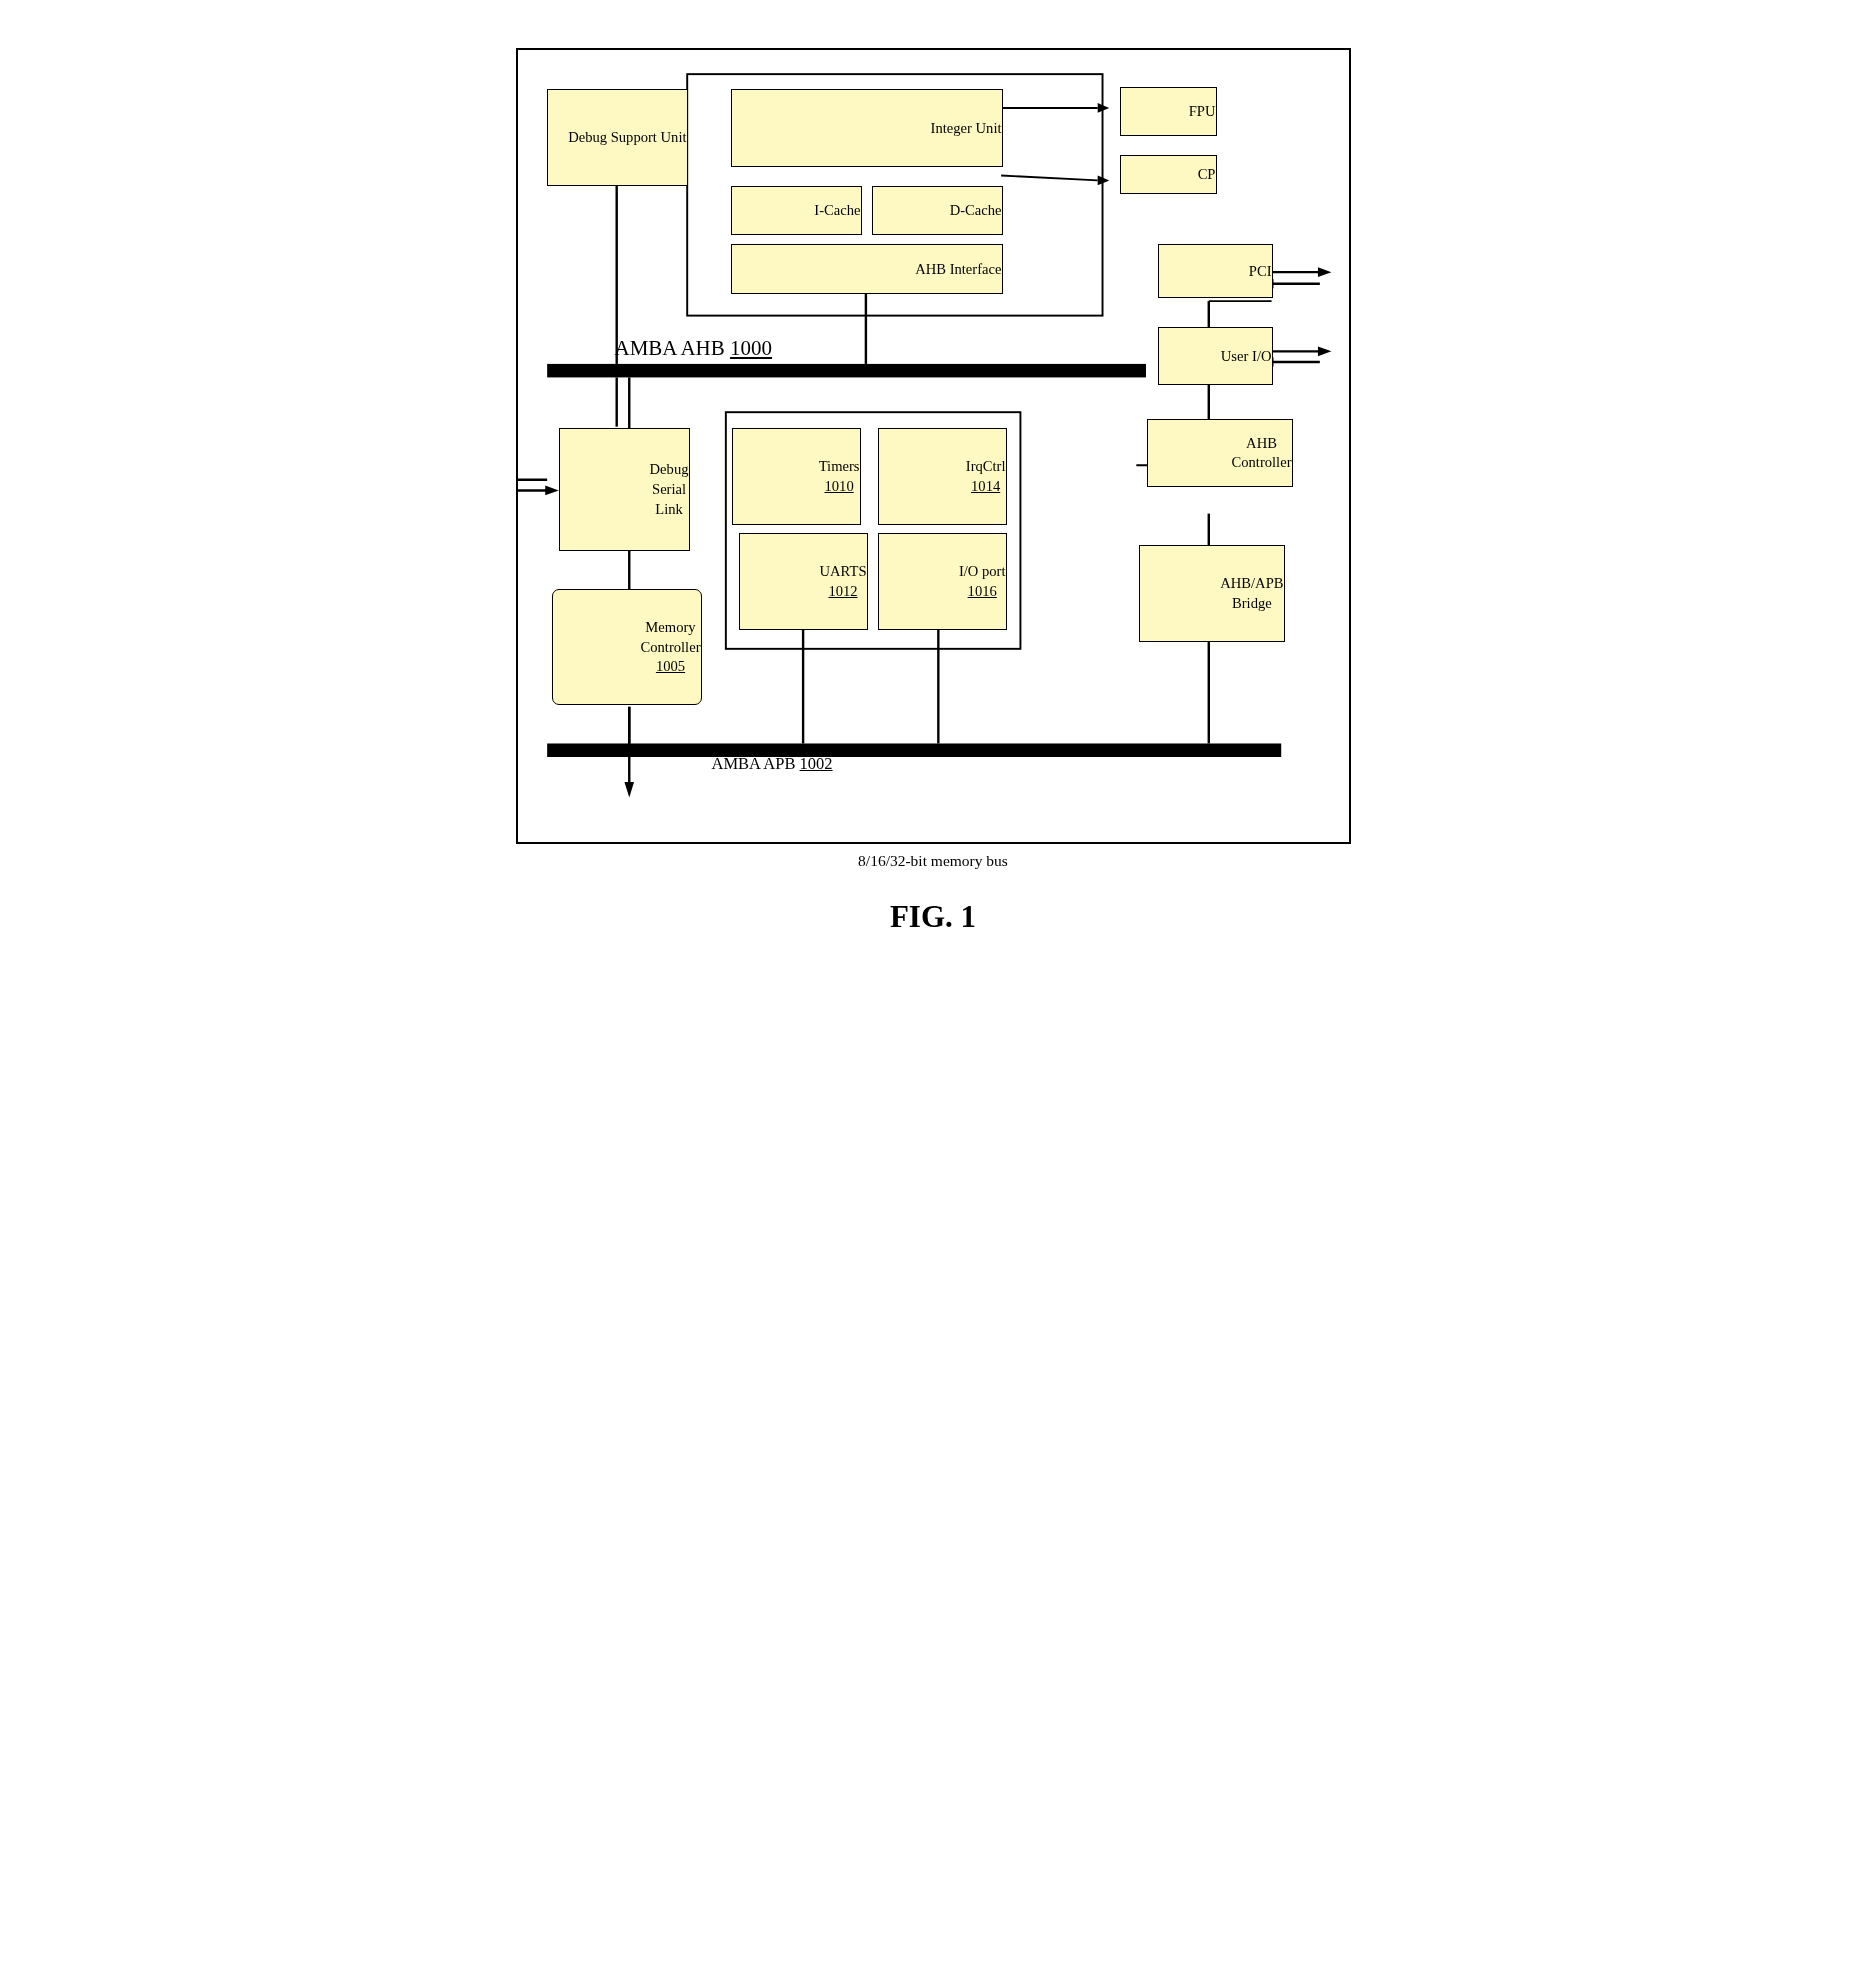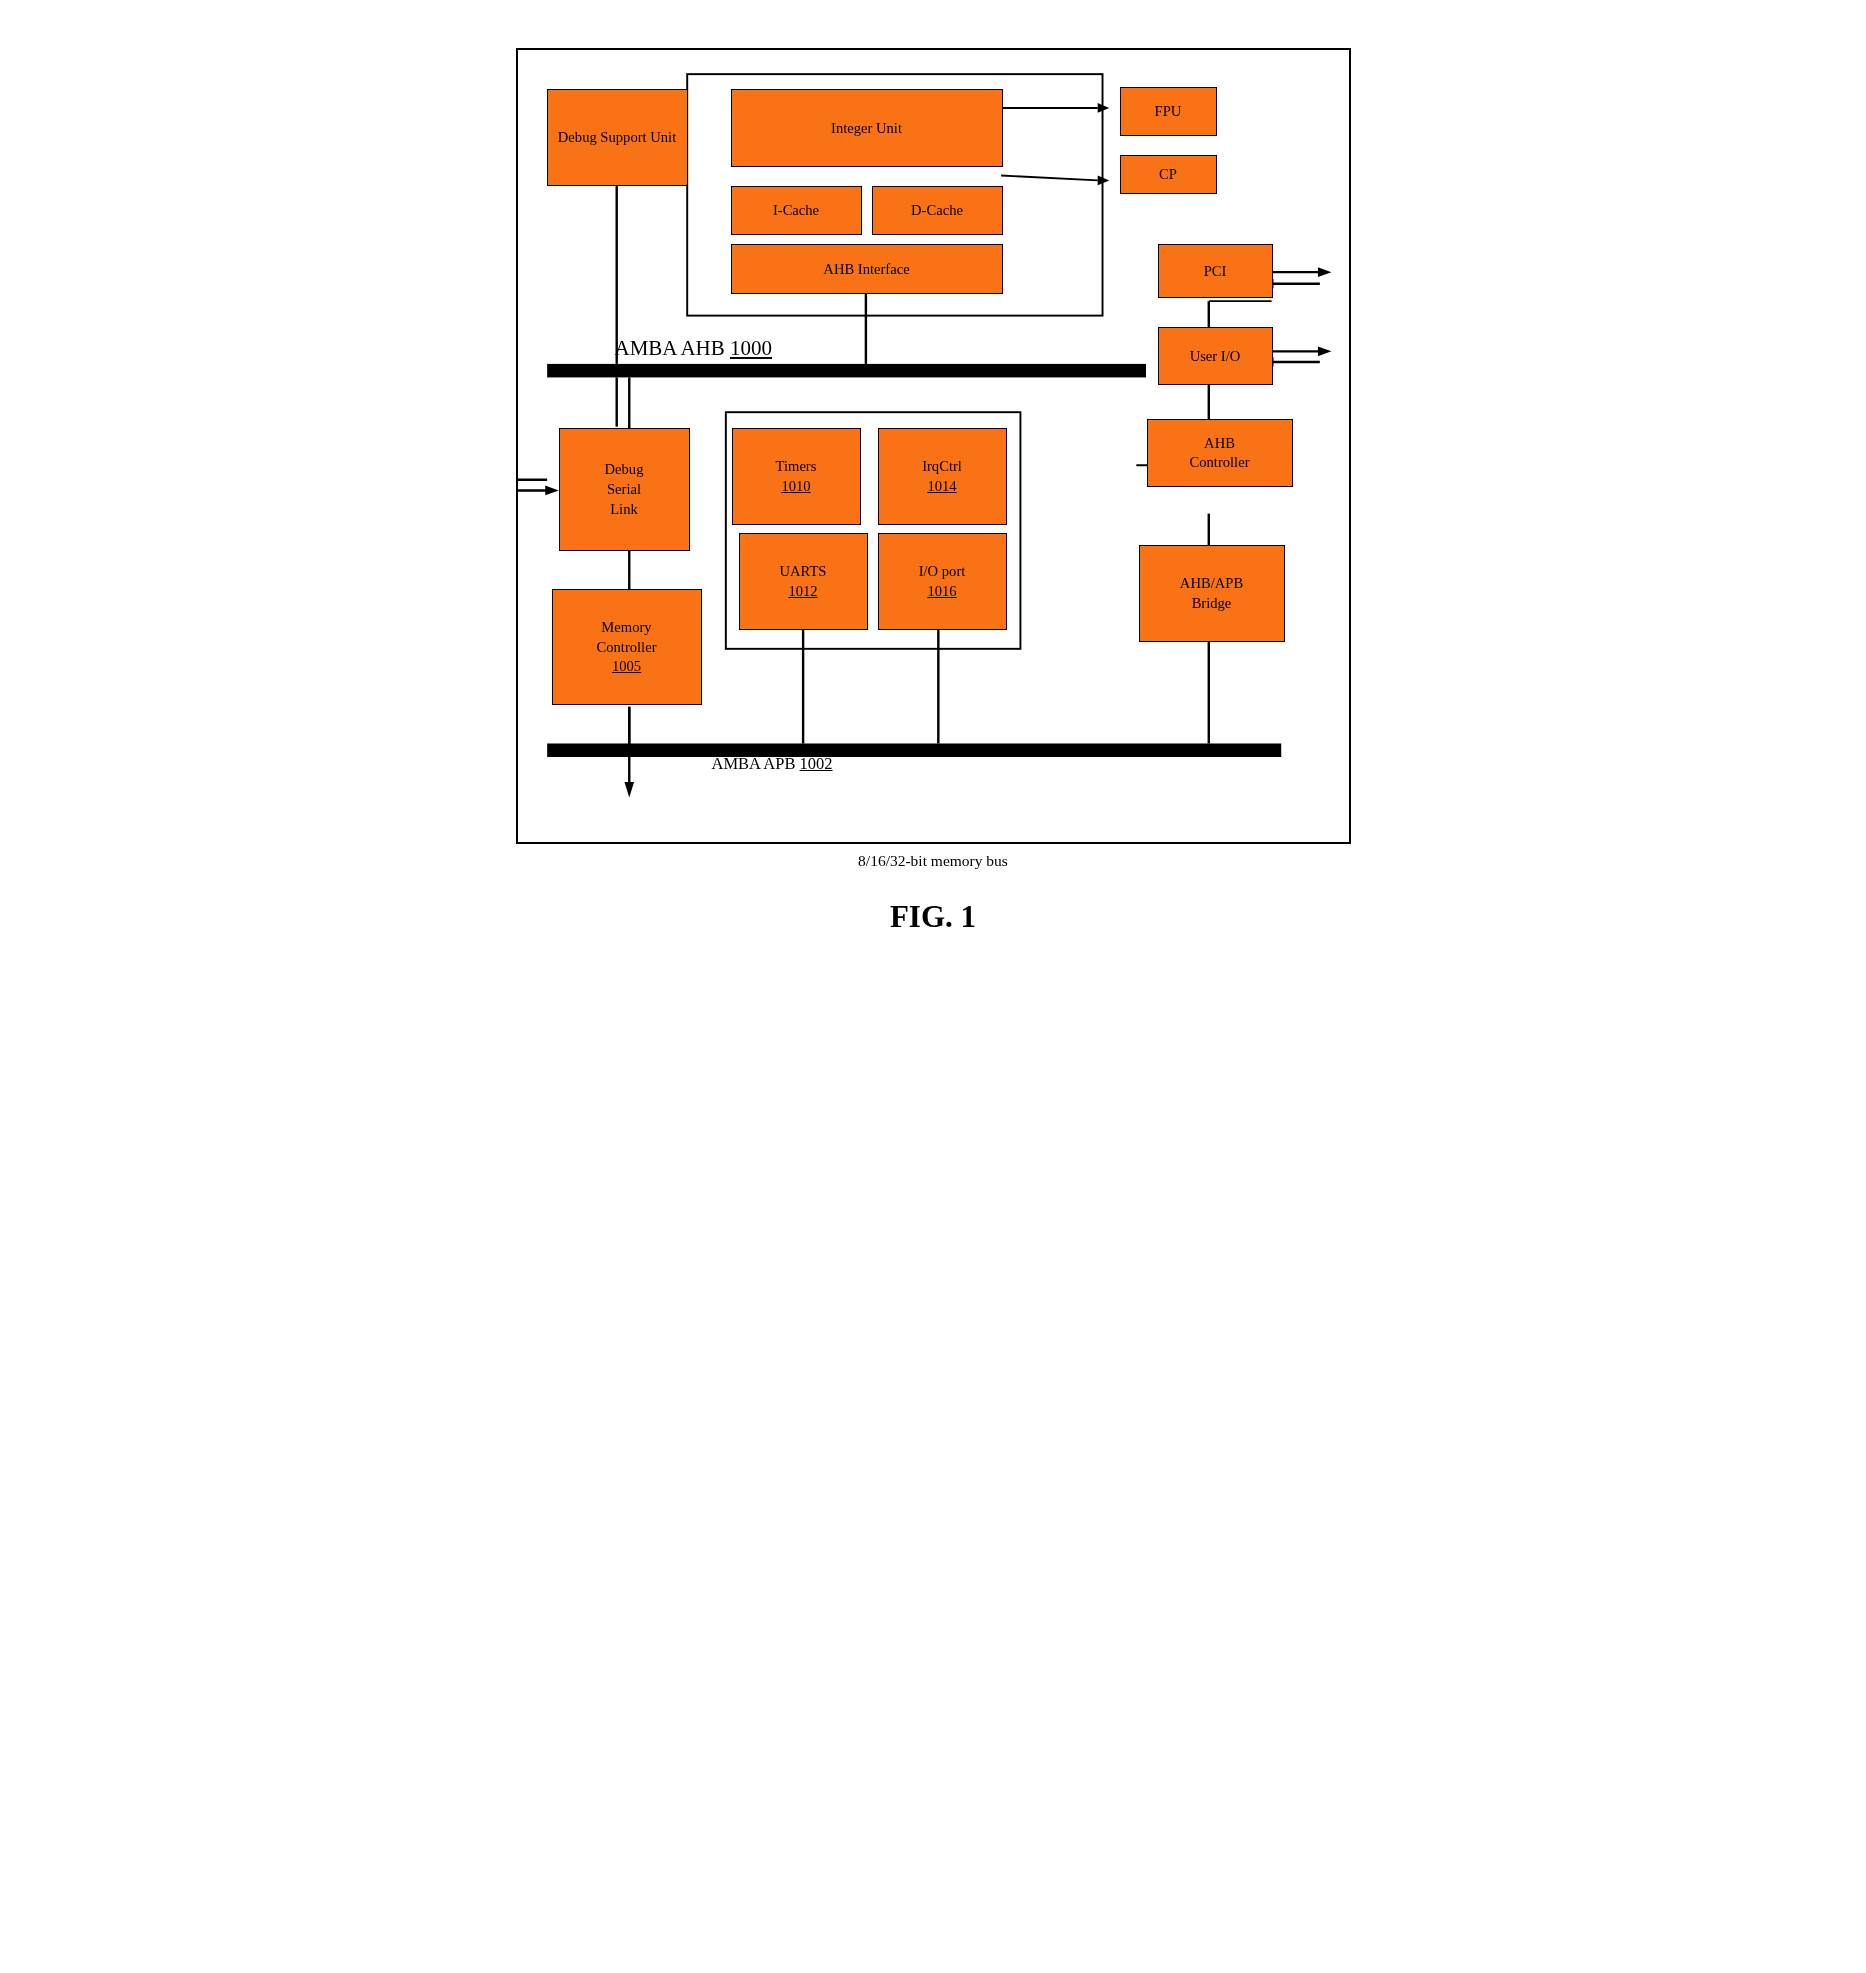"FPU" .block { background: #f97316 -> #fef9c3; justify-content: center -> flex-end }
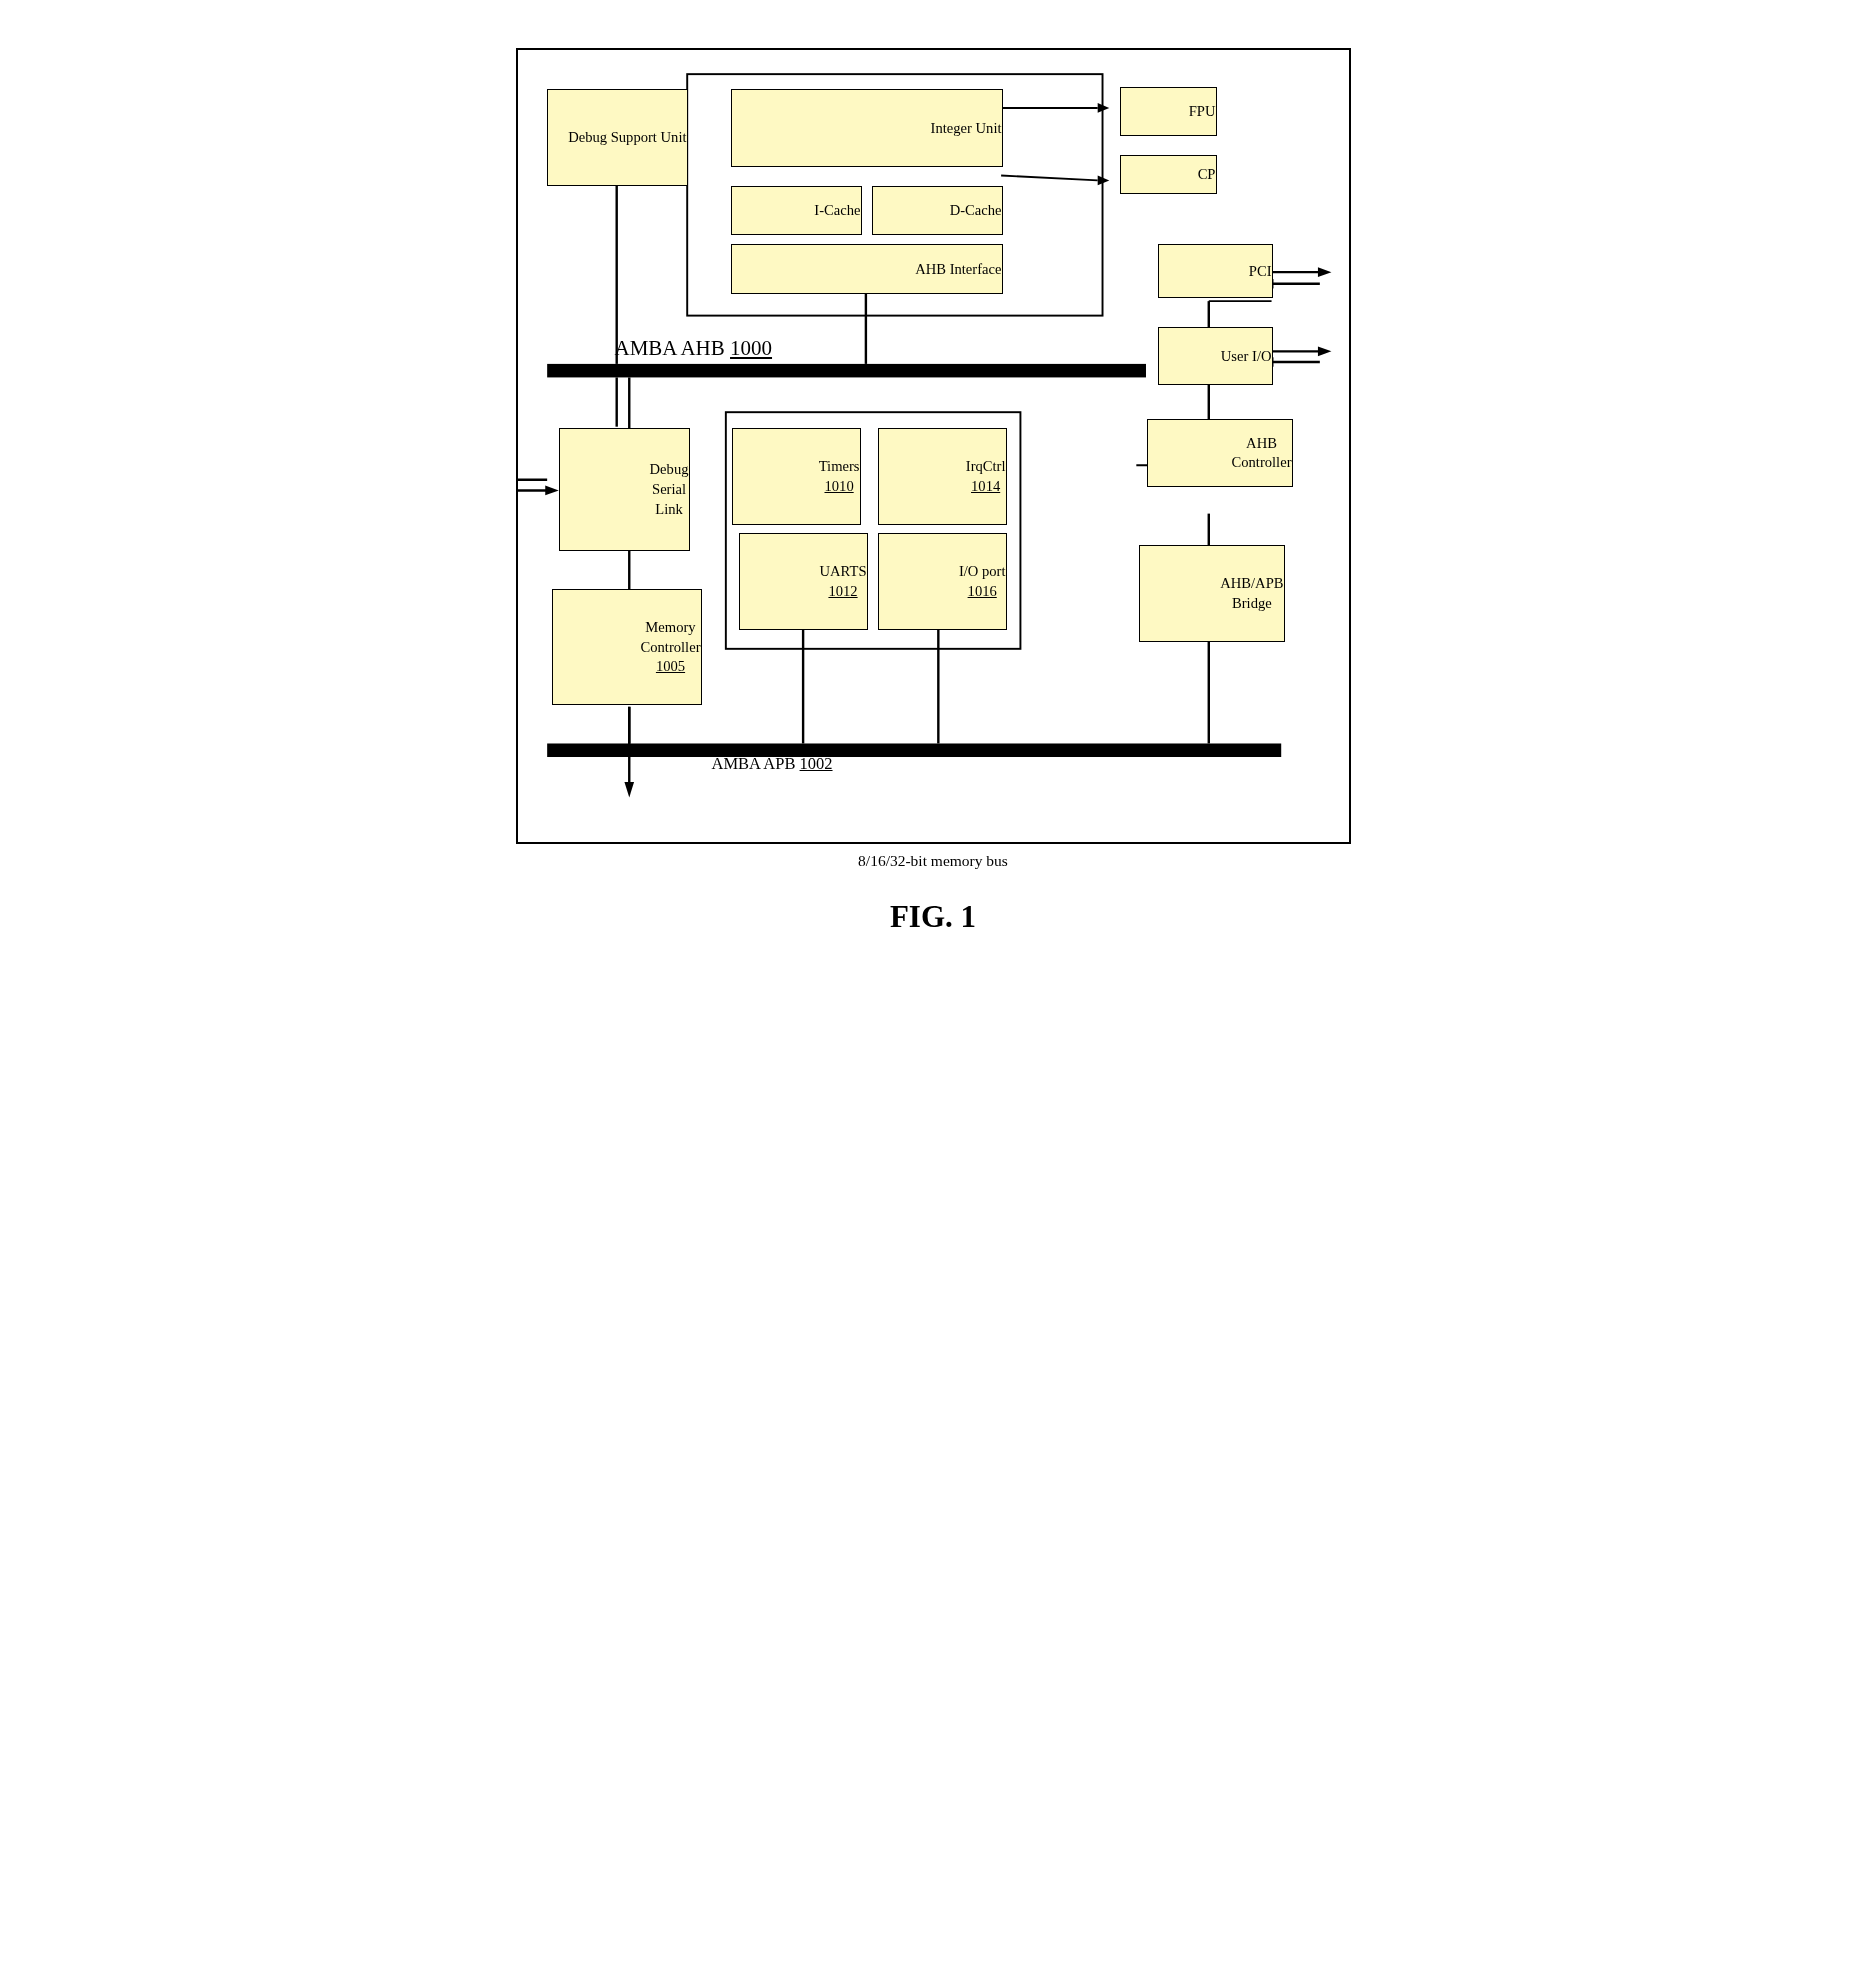"Memory" div.block { border-radius: none -> 7px }
